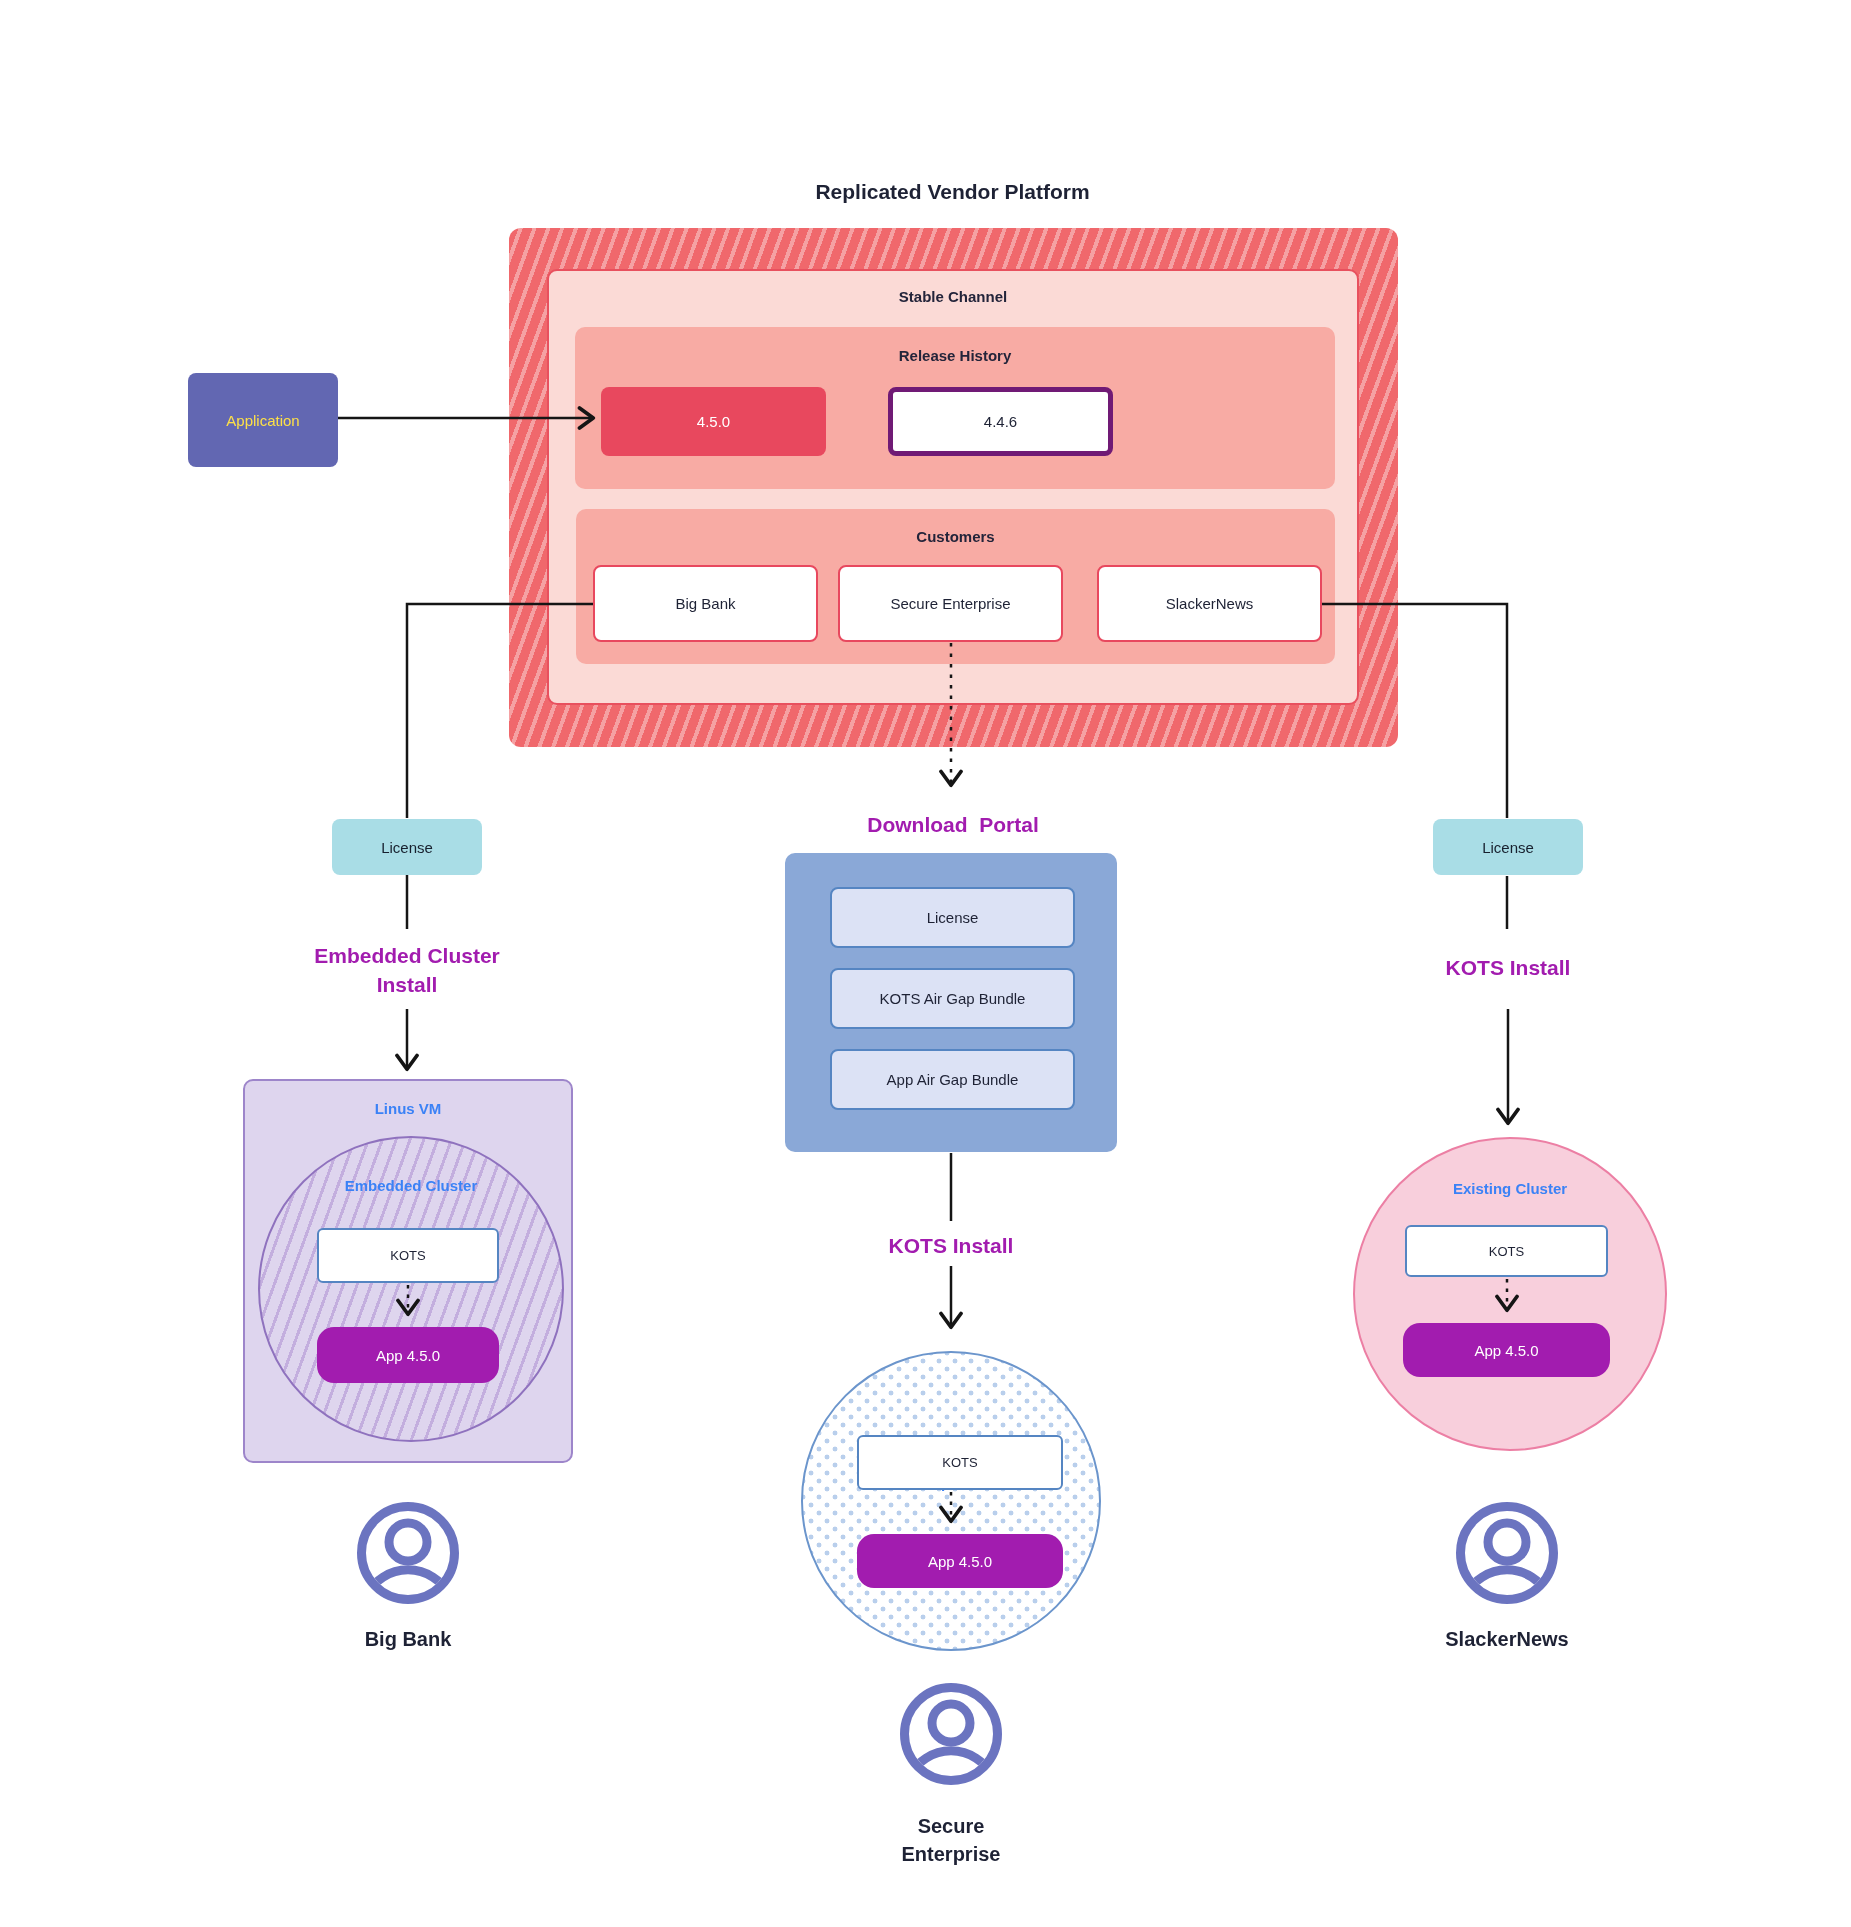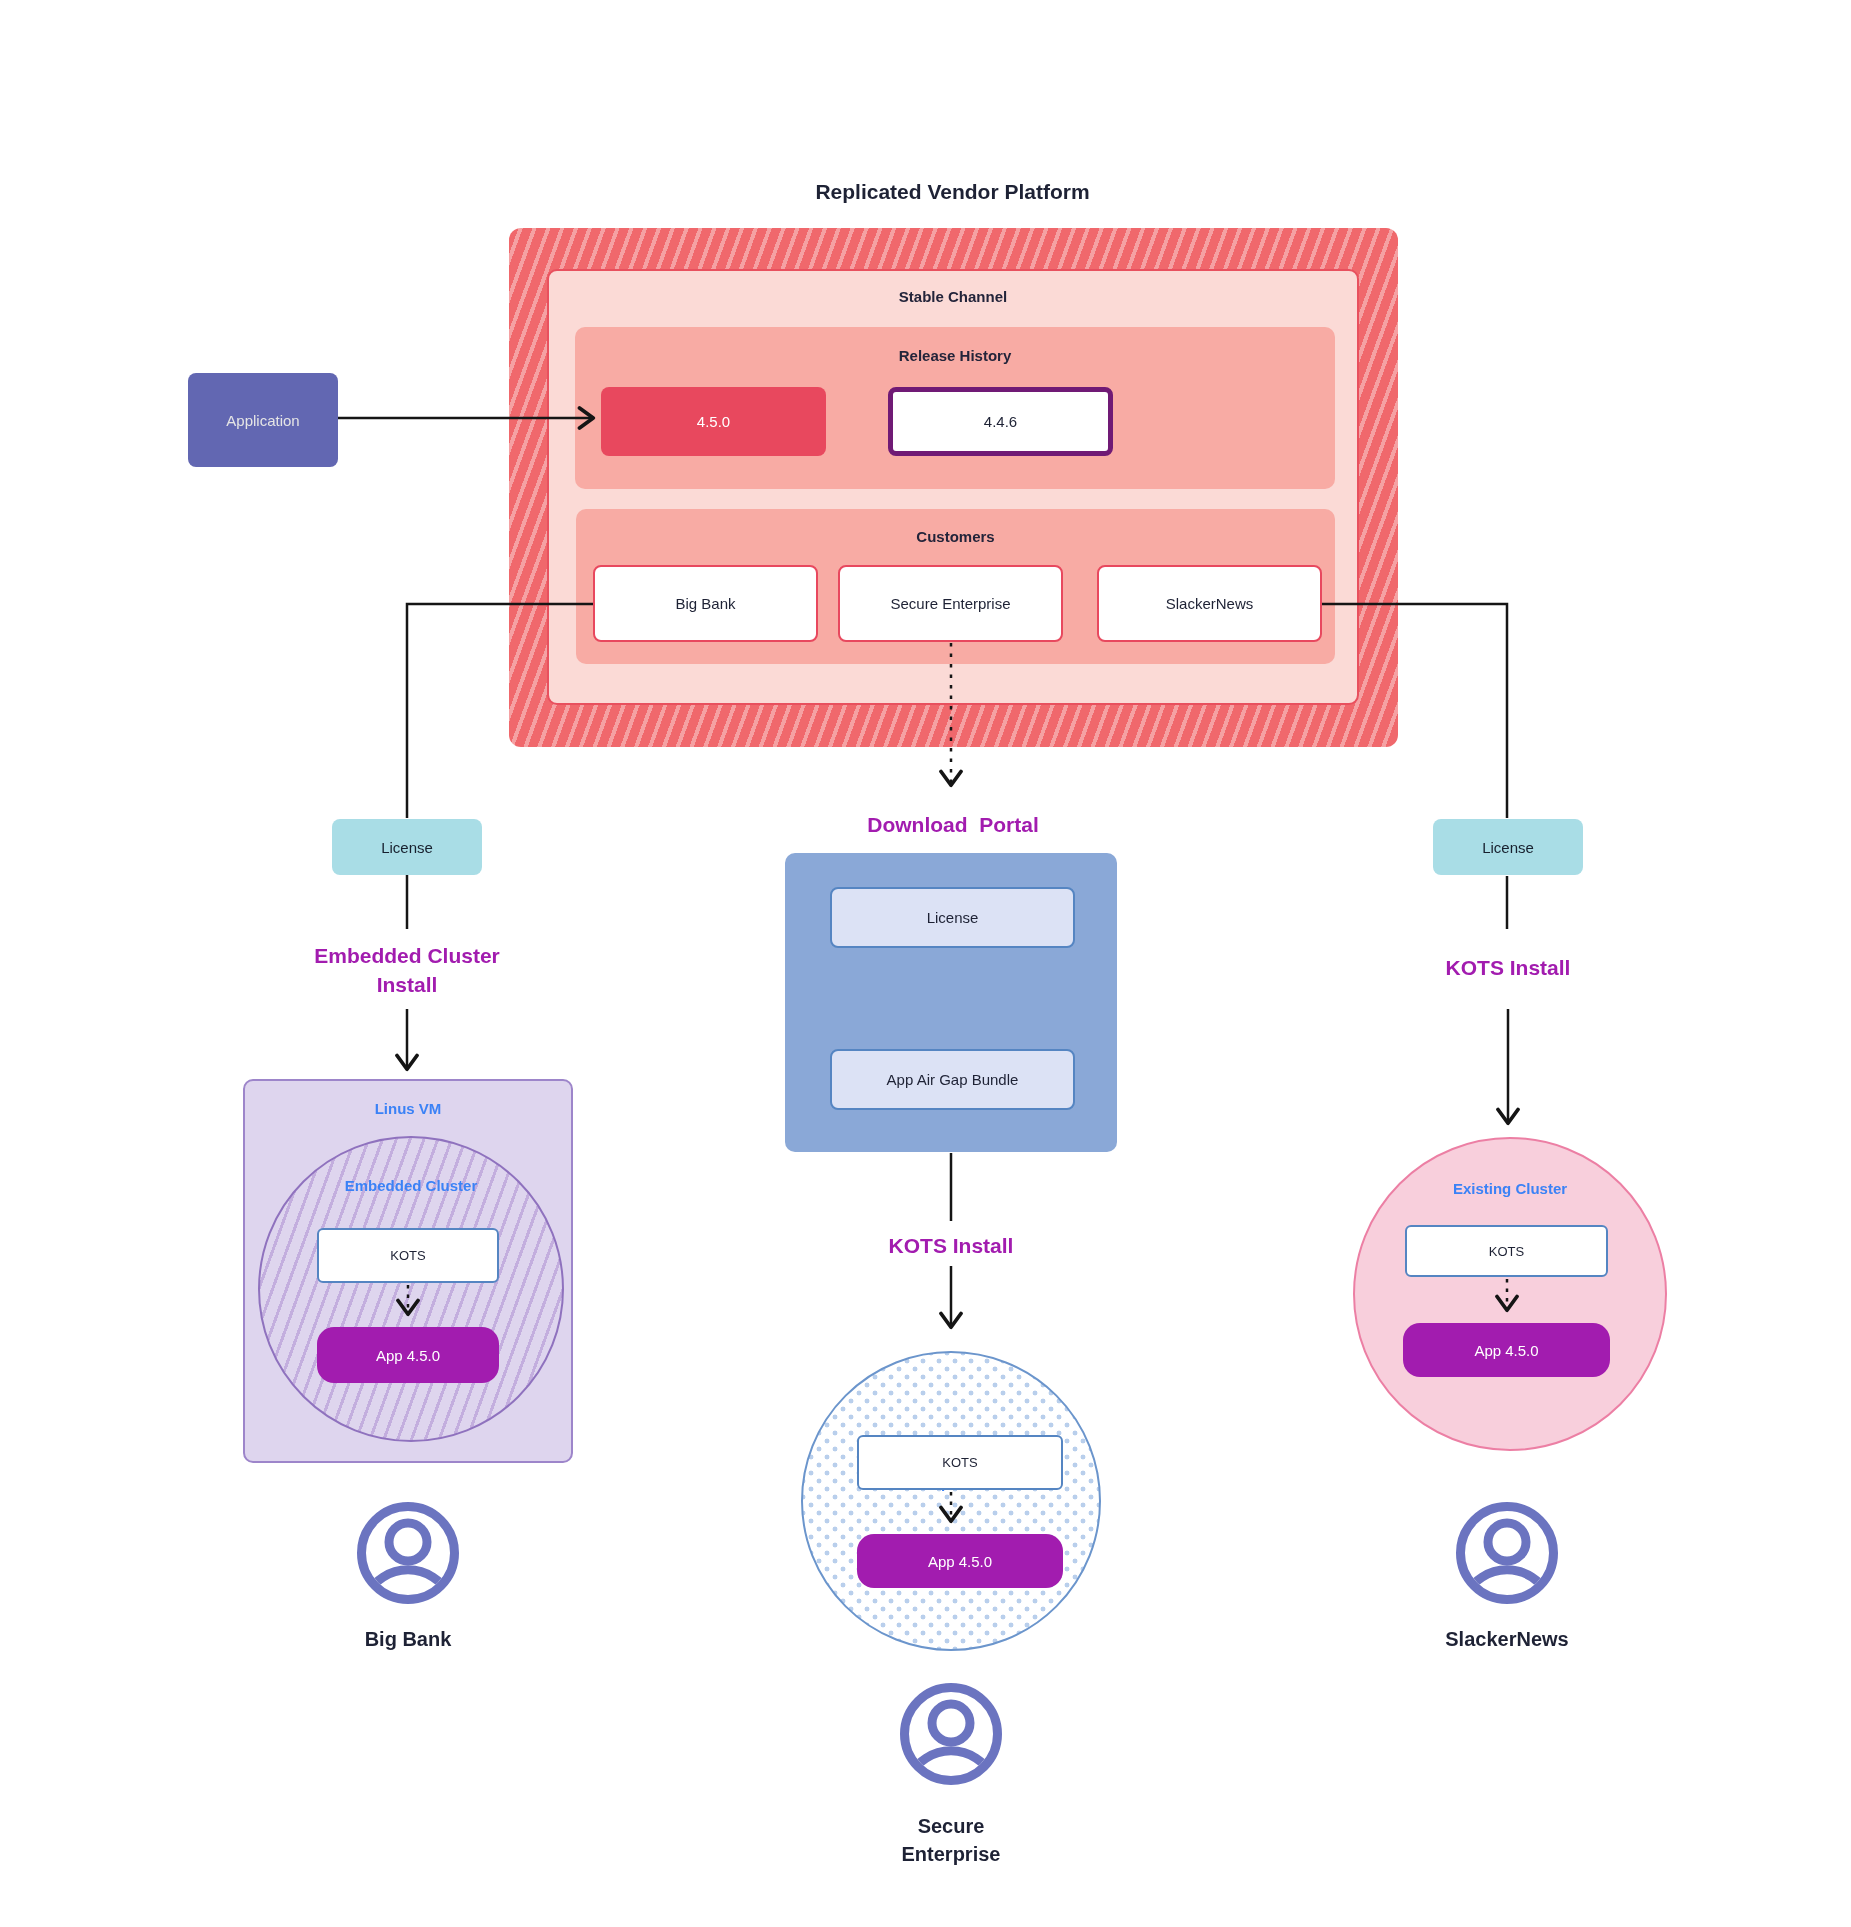"Application" .application { color: #e5e5e5 -> #fde047 }
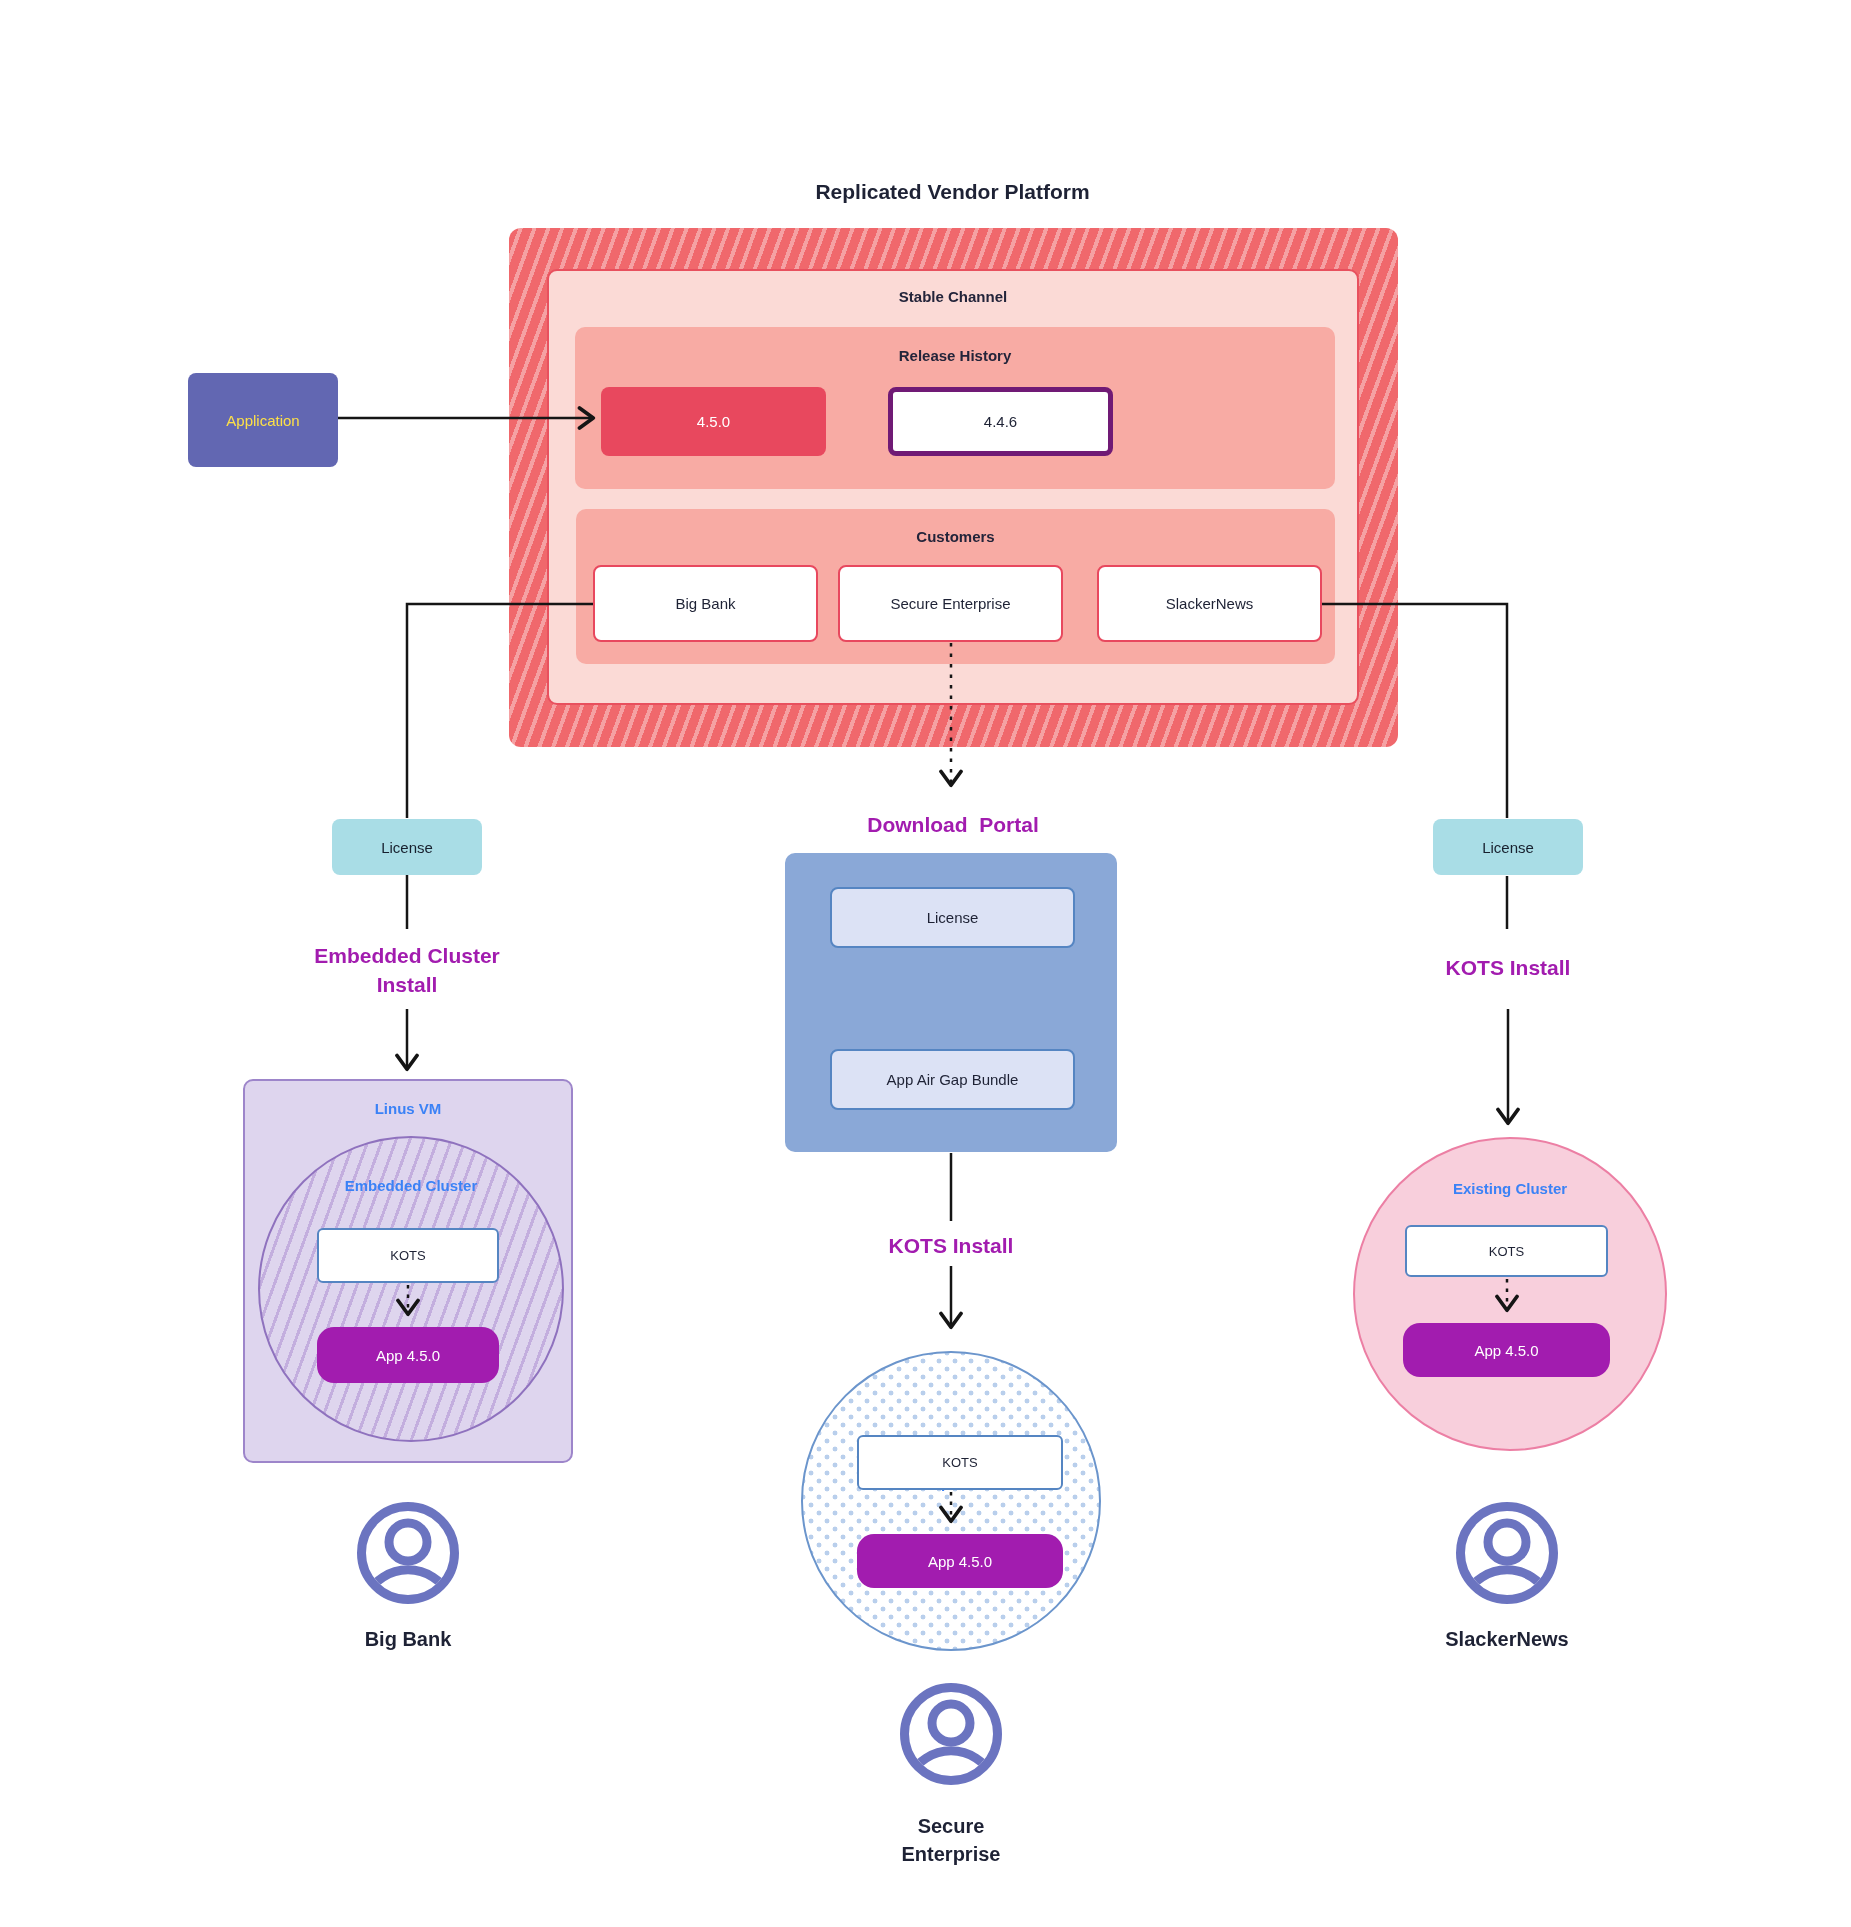"KOTS Air Gap Bundle" div.abs { html: none -> <div>KOTS Air Gap Bundle</div> }
